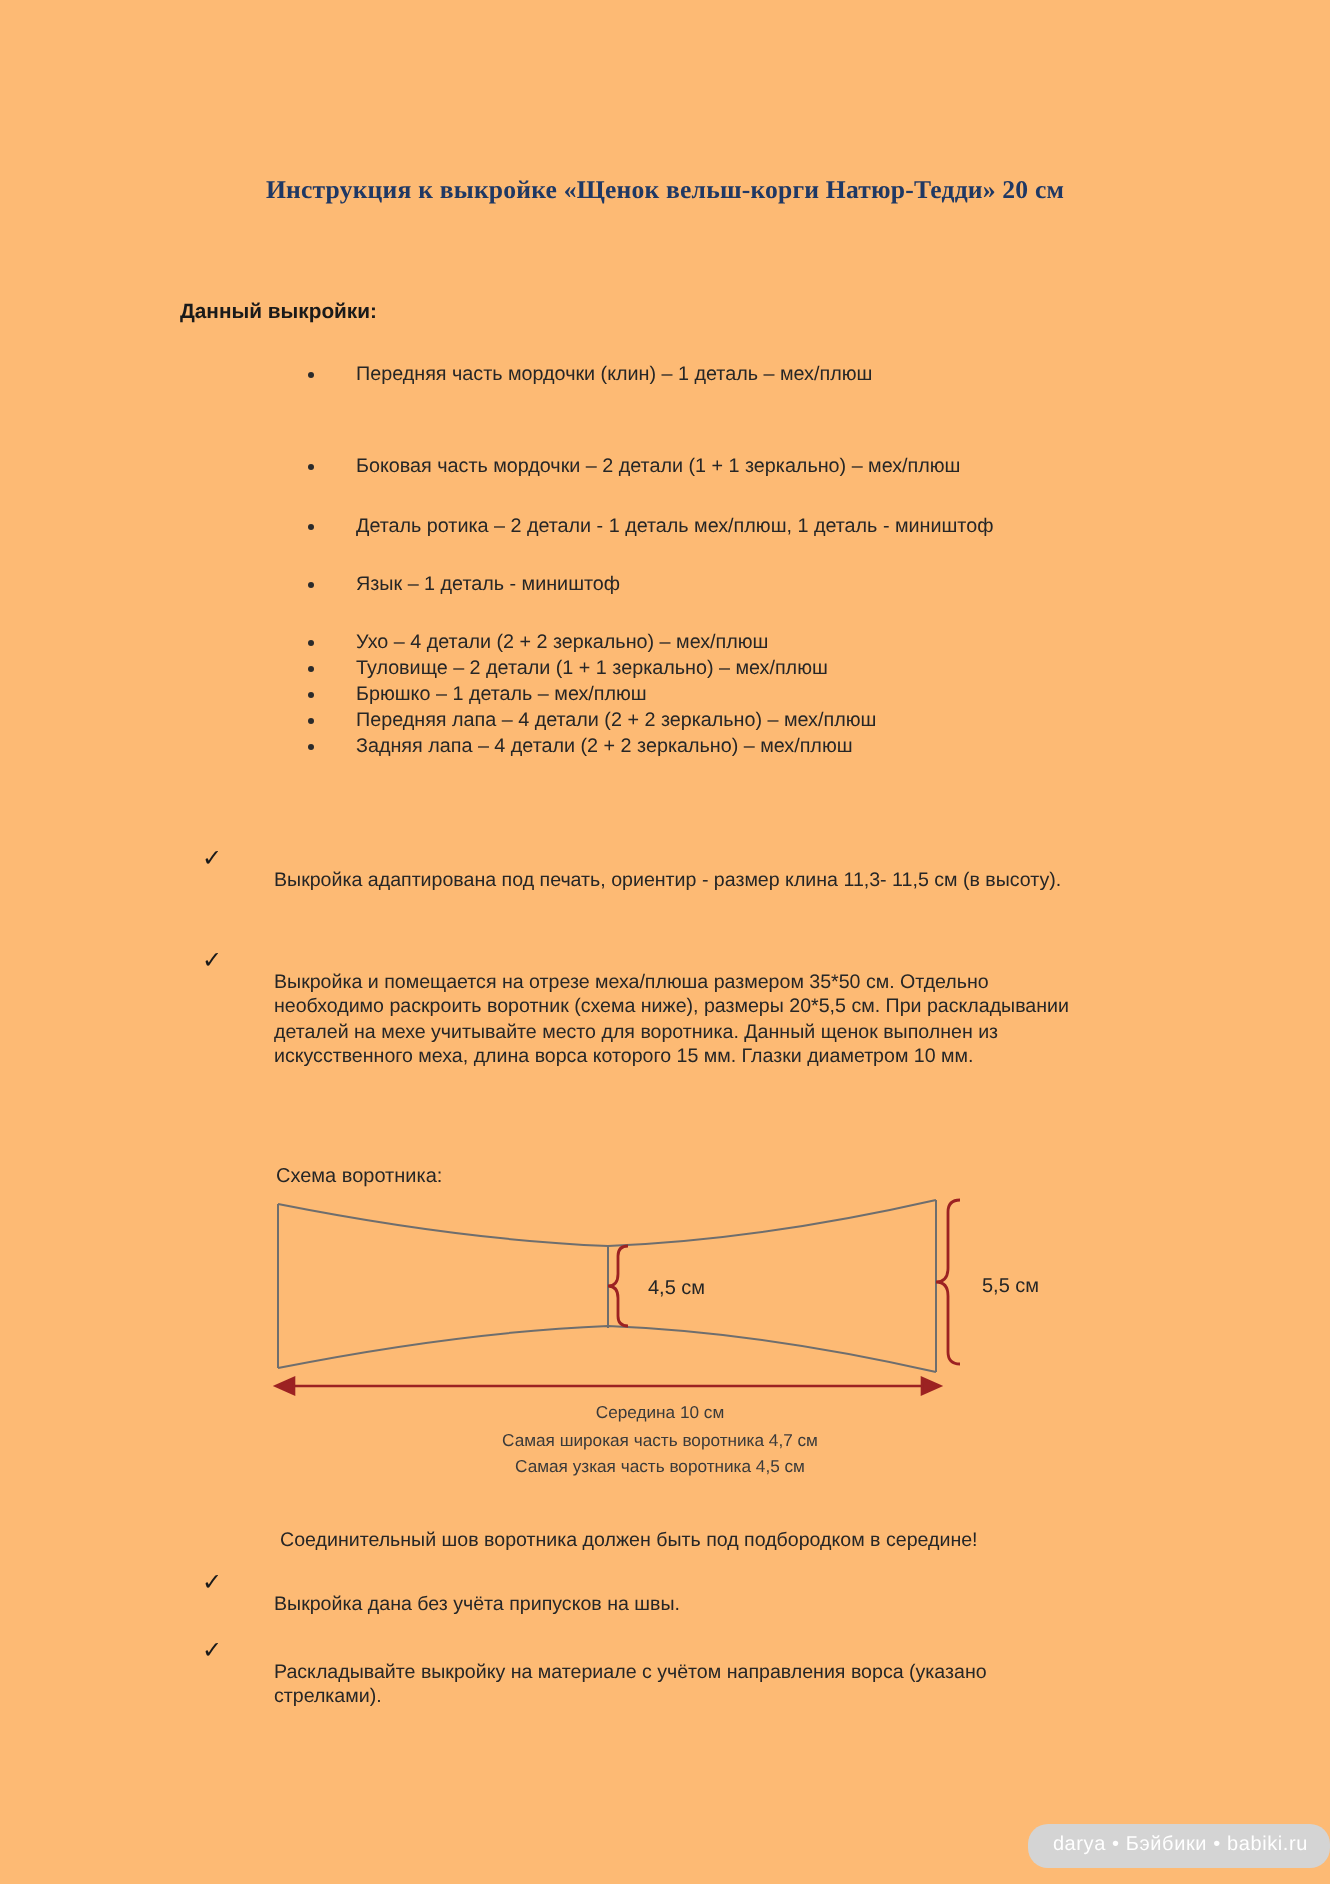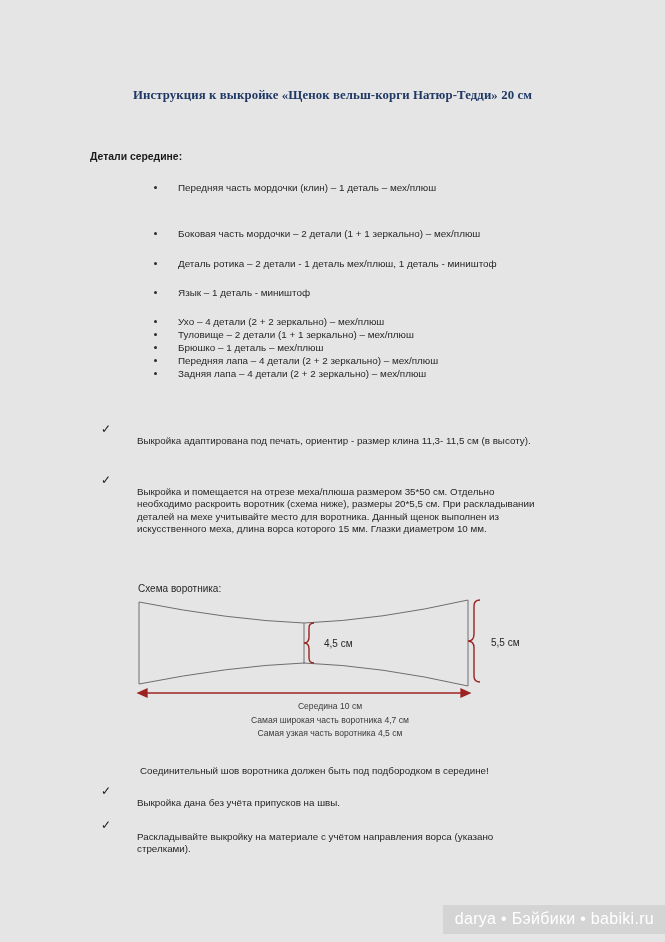"Инструкция к выкройке «Щенок вельш-корги" .page { background: #e5e5e5 -> #fdba74 }
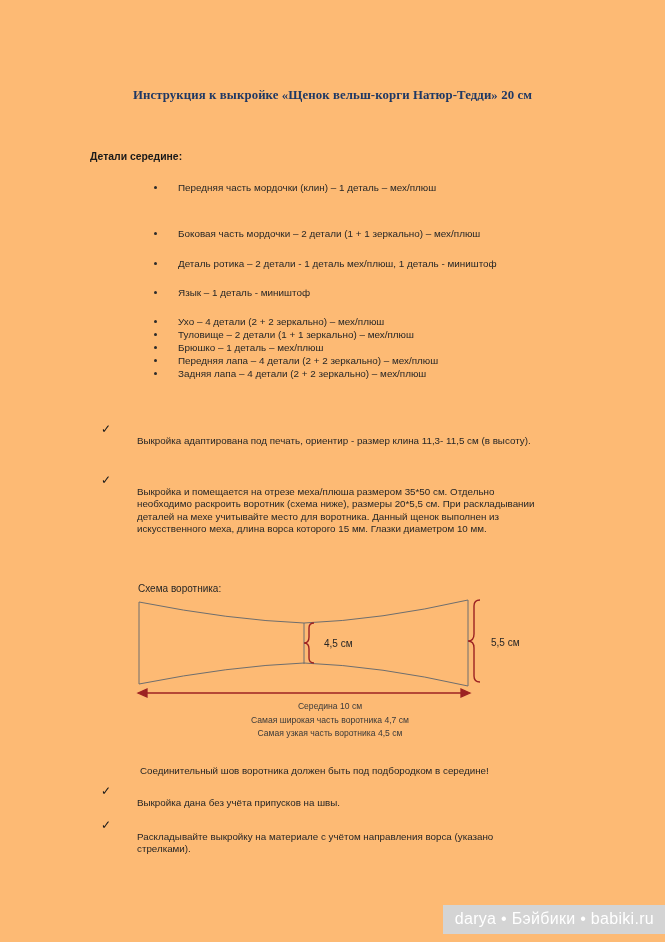"Детали середине:" div.section-heading { text: Детали середине -> Данный выкройки }
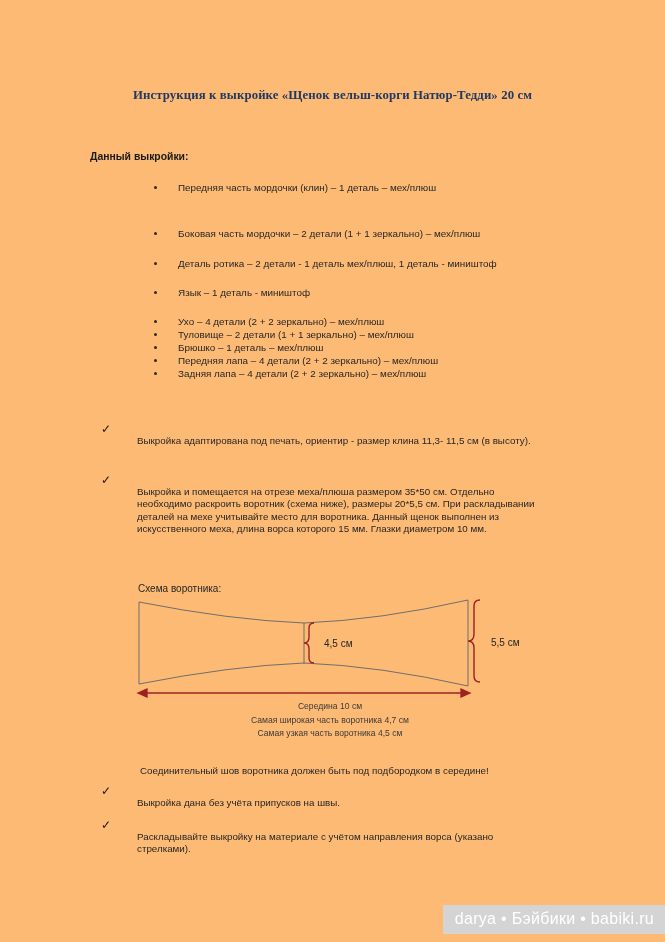"darya • Бэйбики • babiki.ru" .watermark { border-radius: none -> 10px; font-size: 16px -> 10px }
